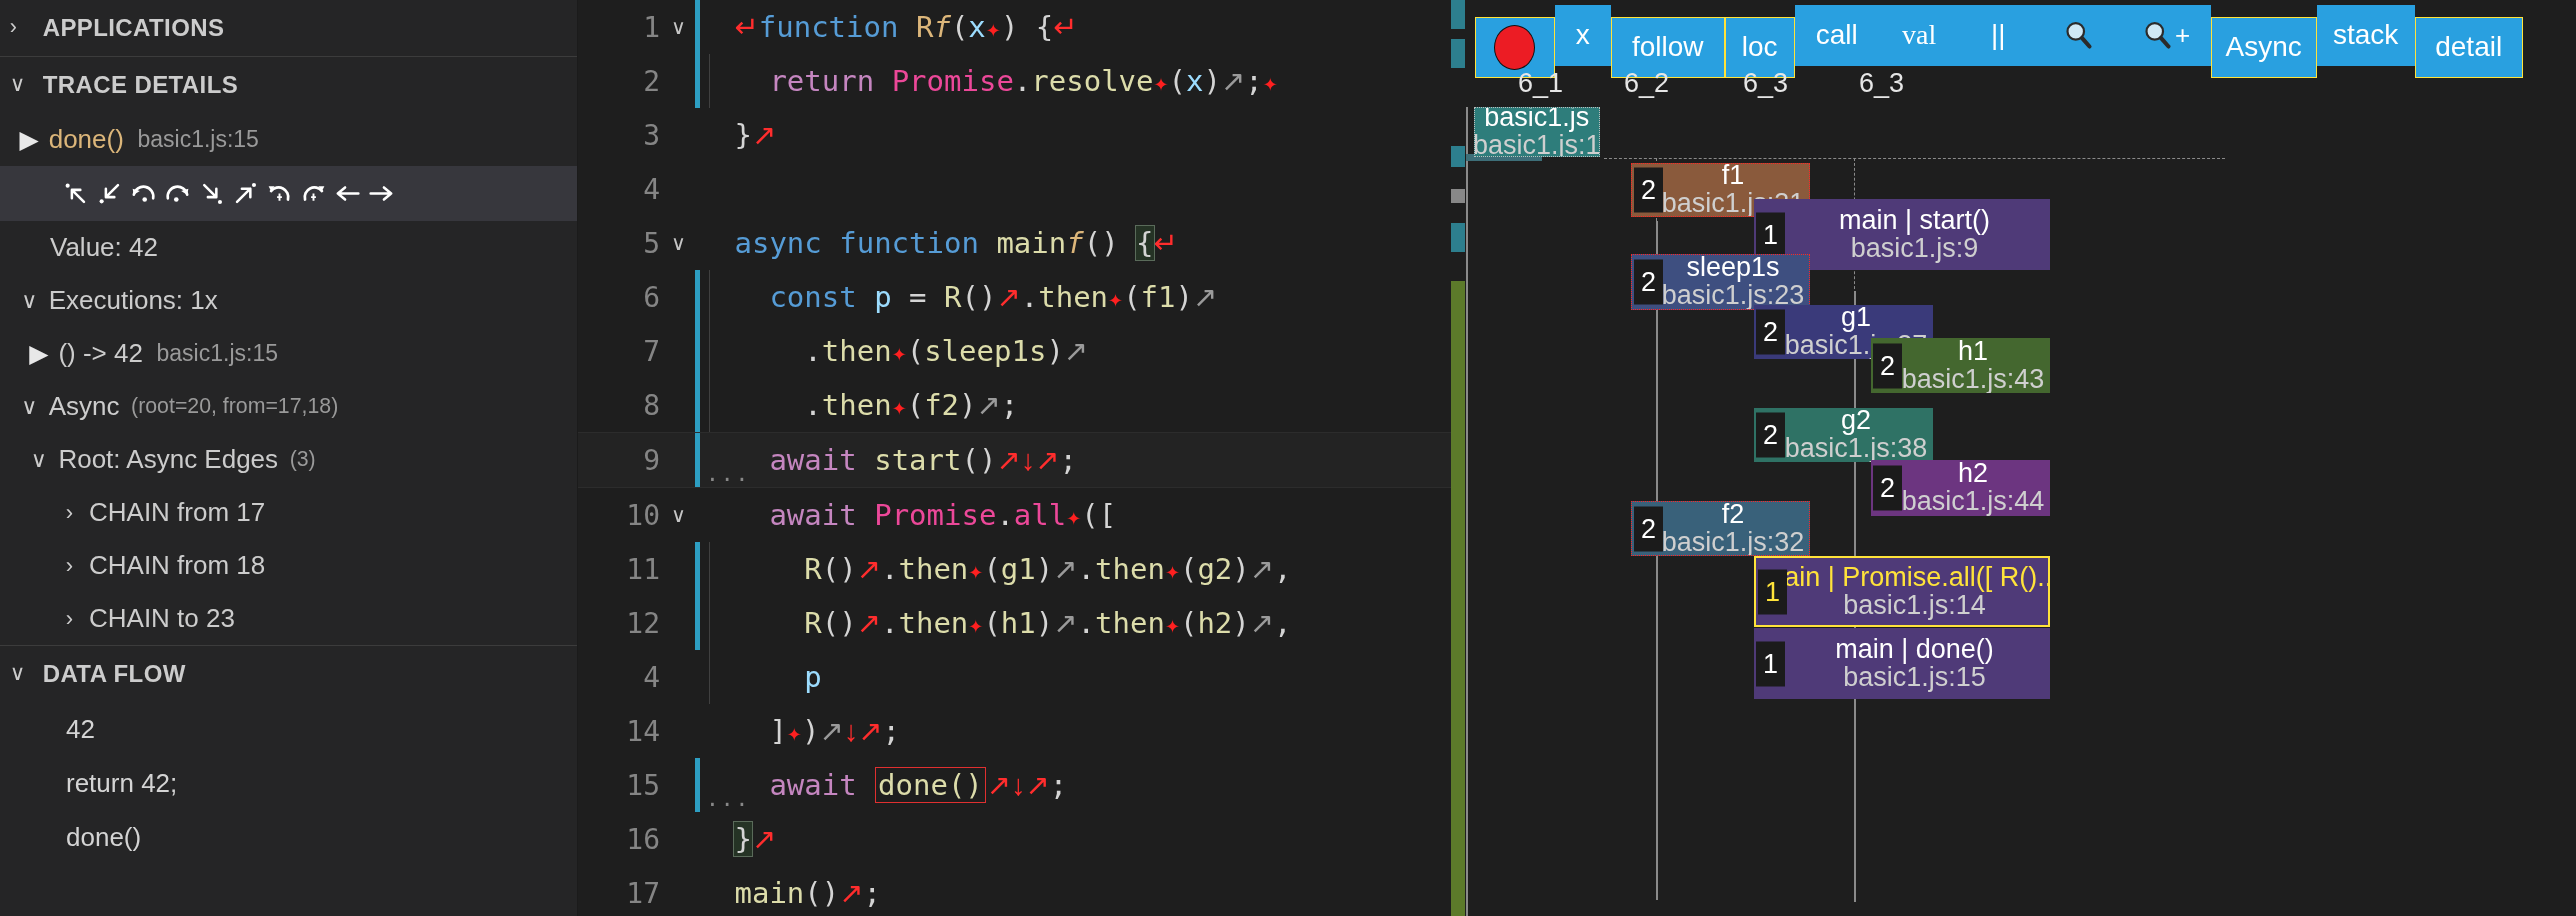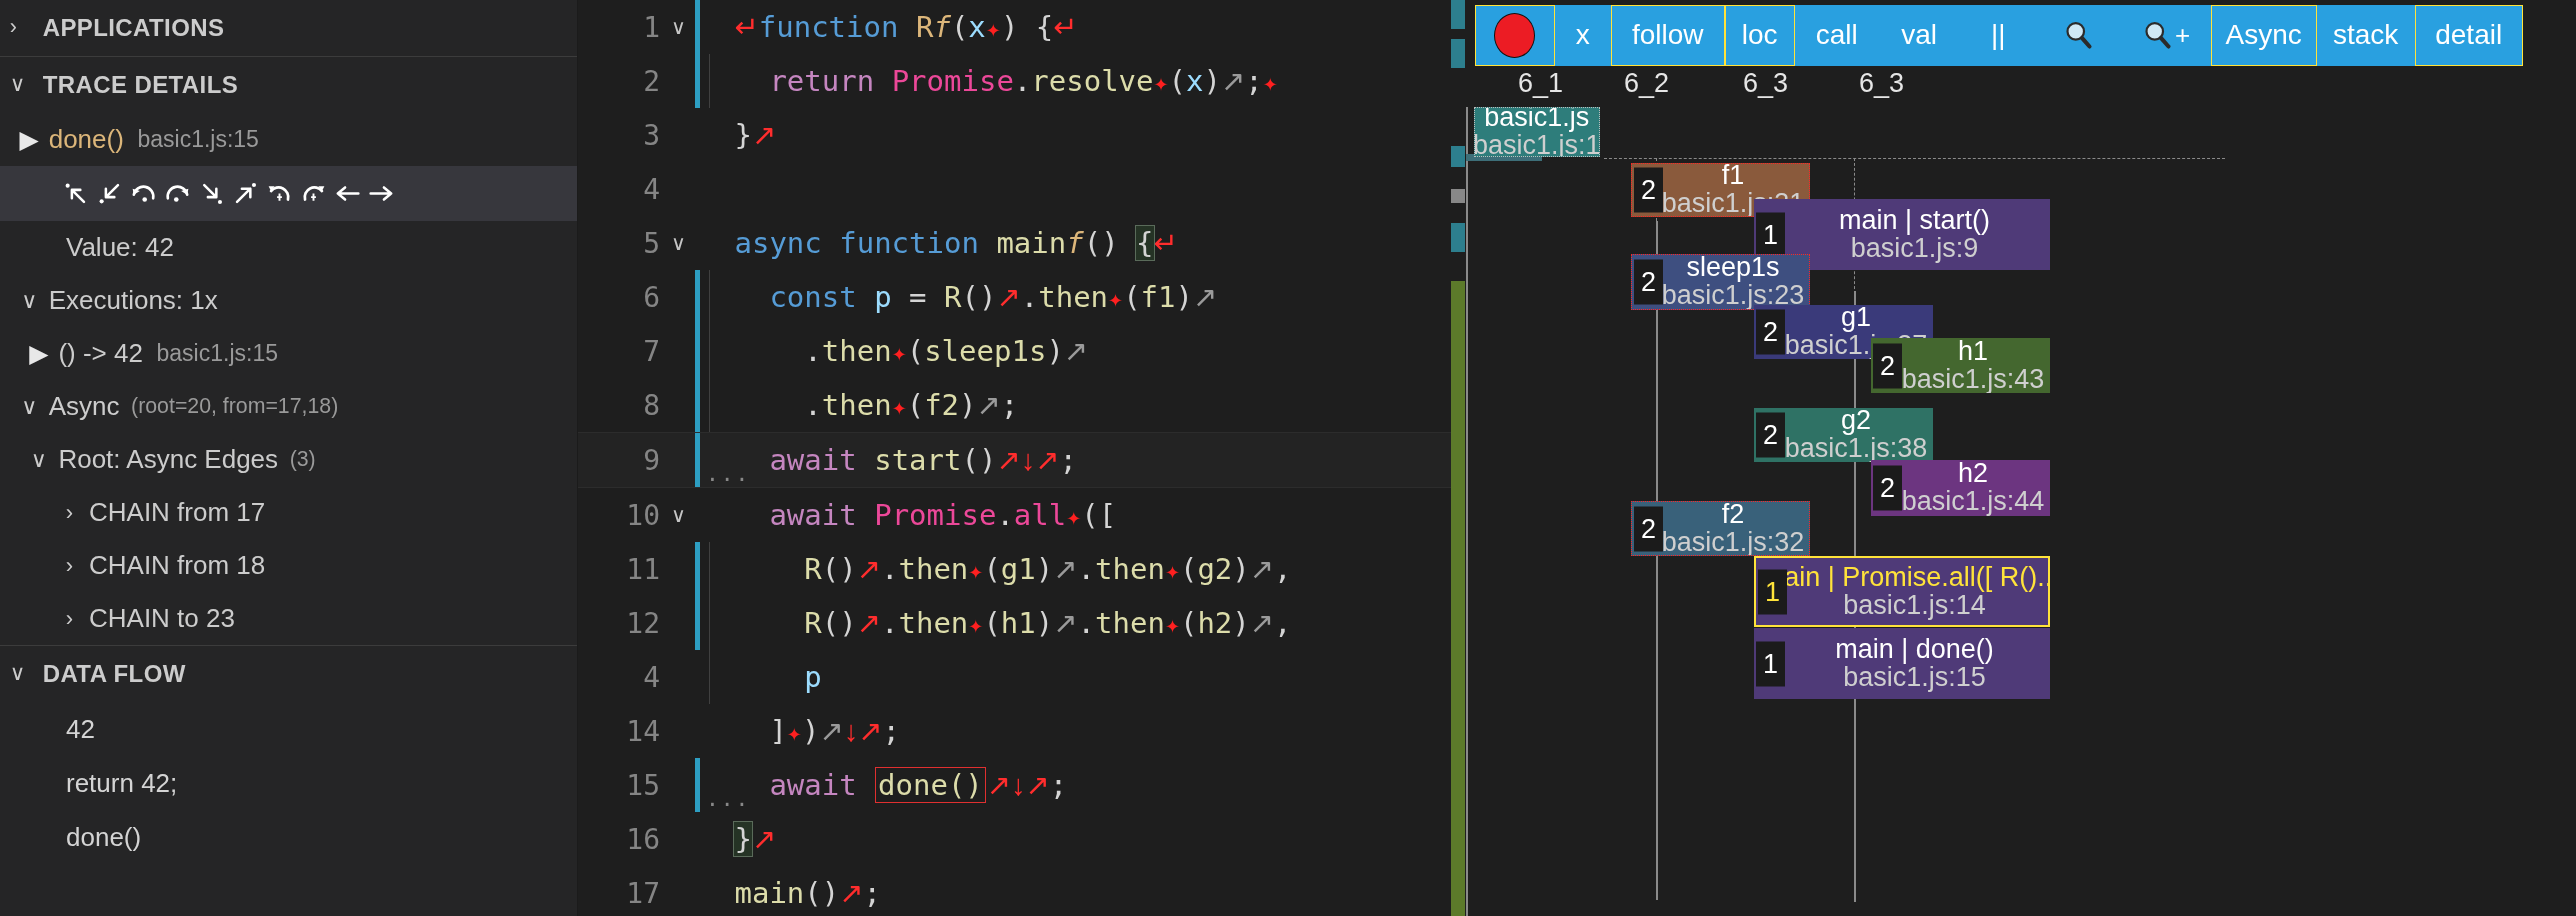"follow" .tb.y { margin-top: none -> 12px }
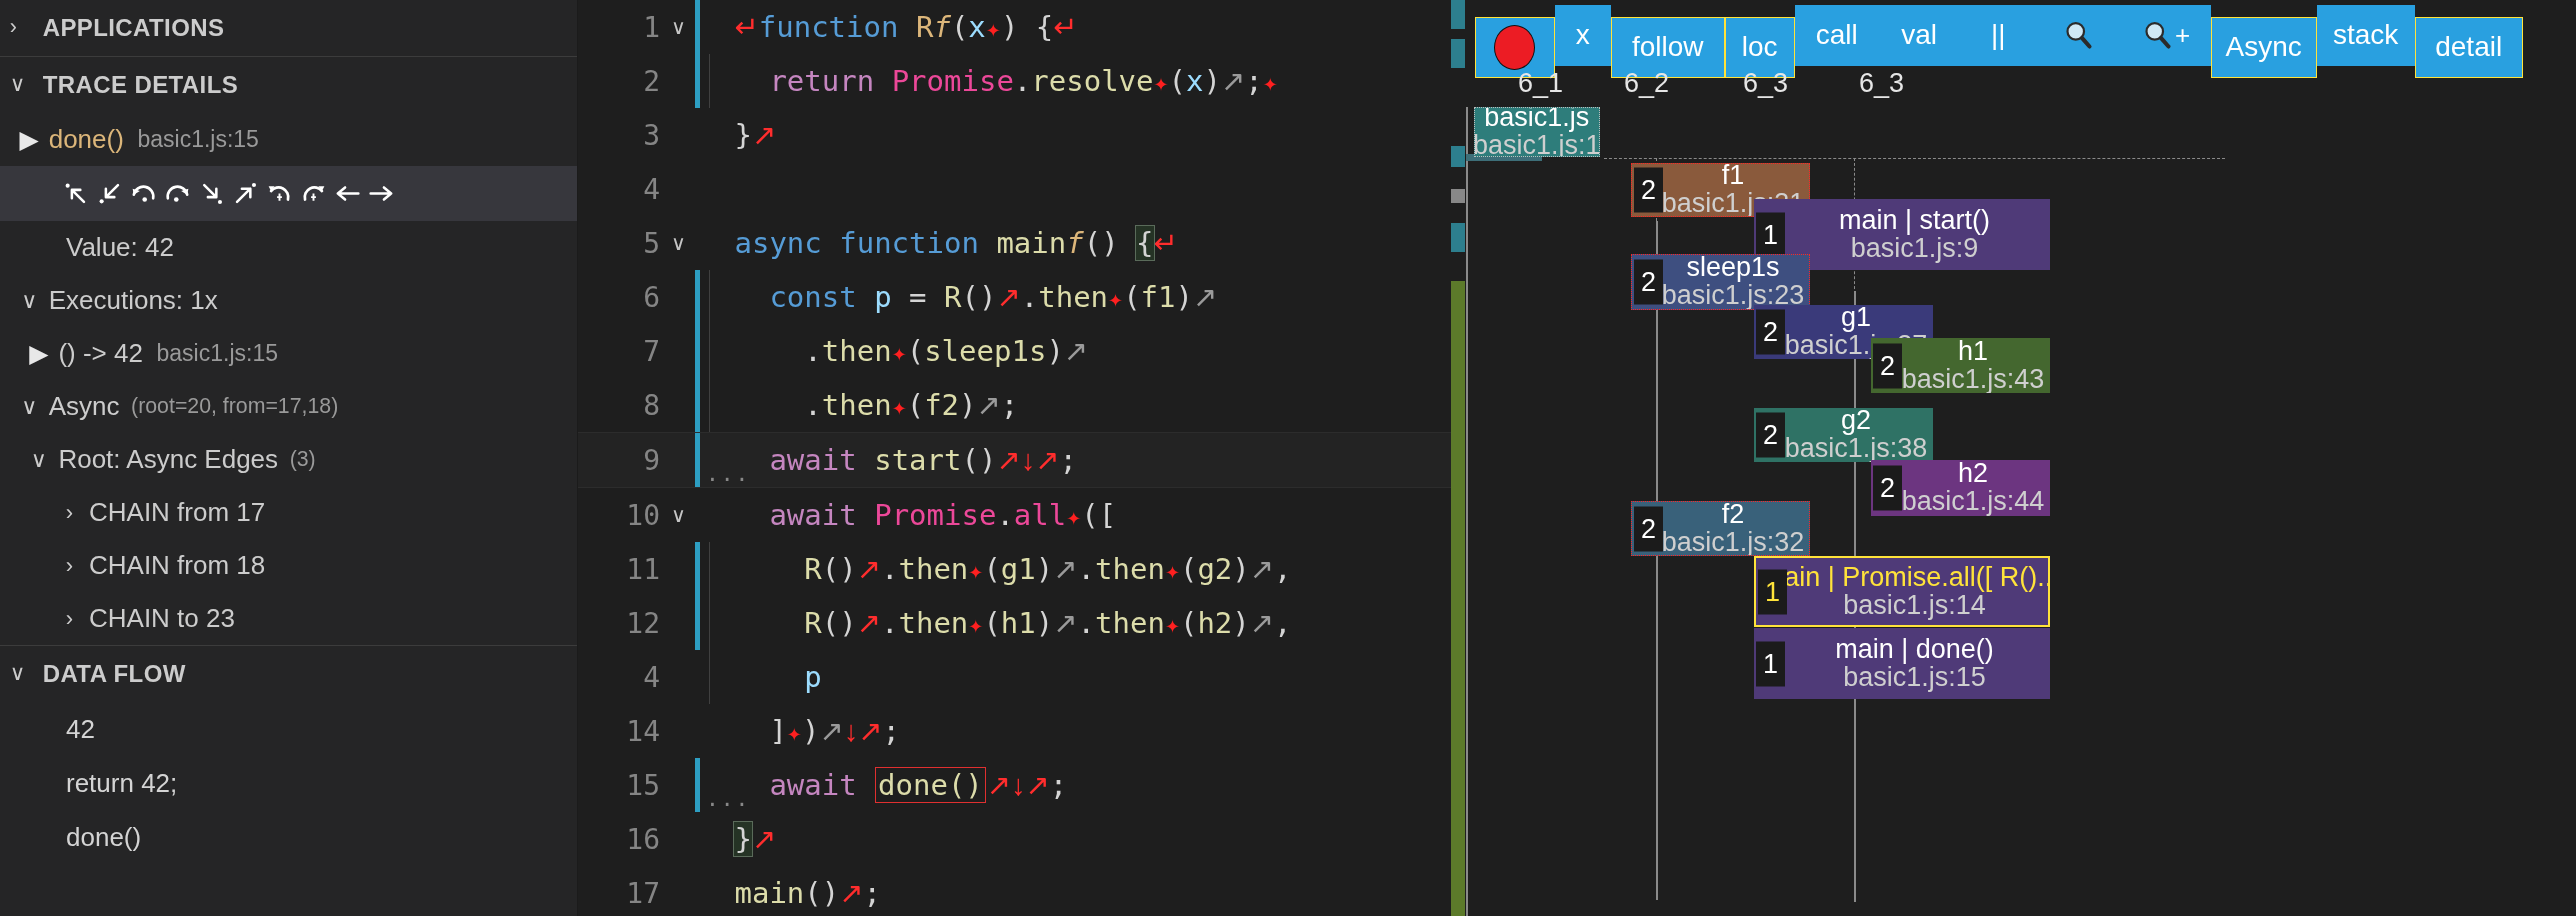"val" div.tb { font-family: none -> Liberation Serif, serif }
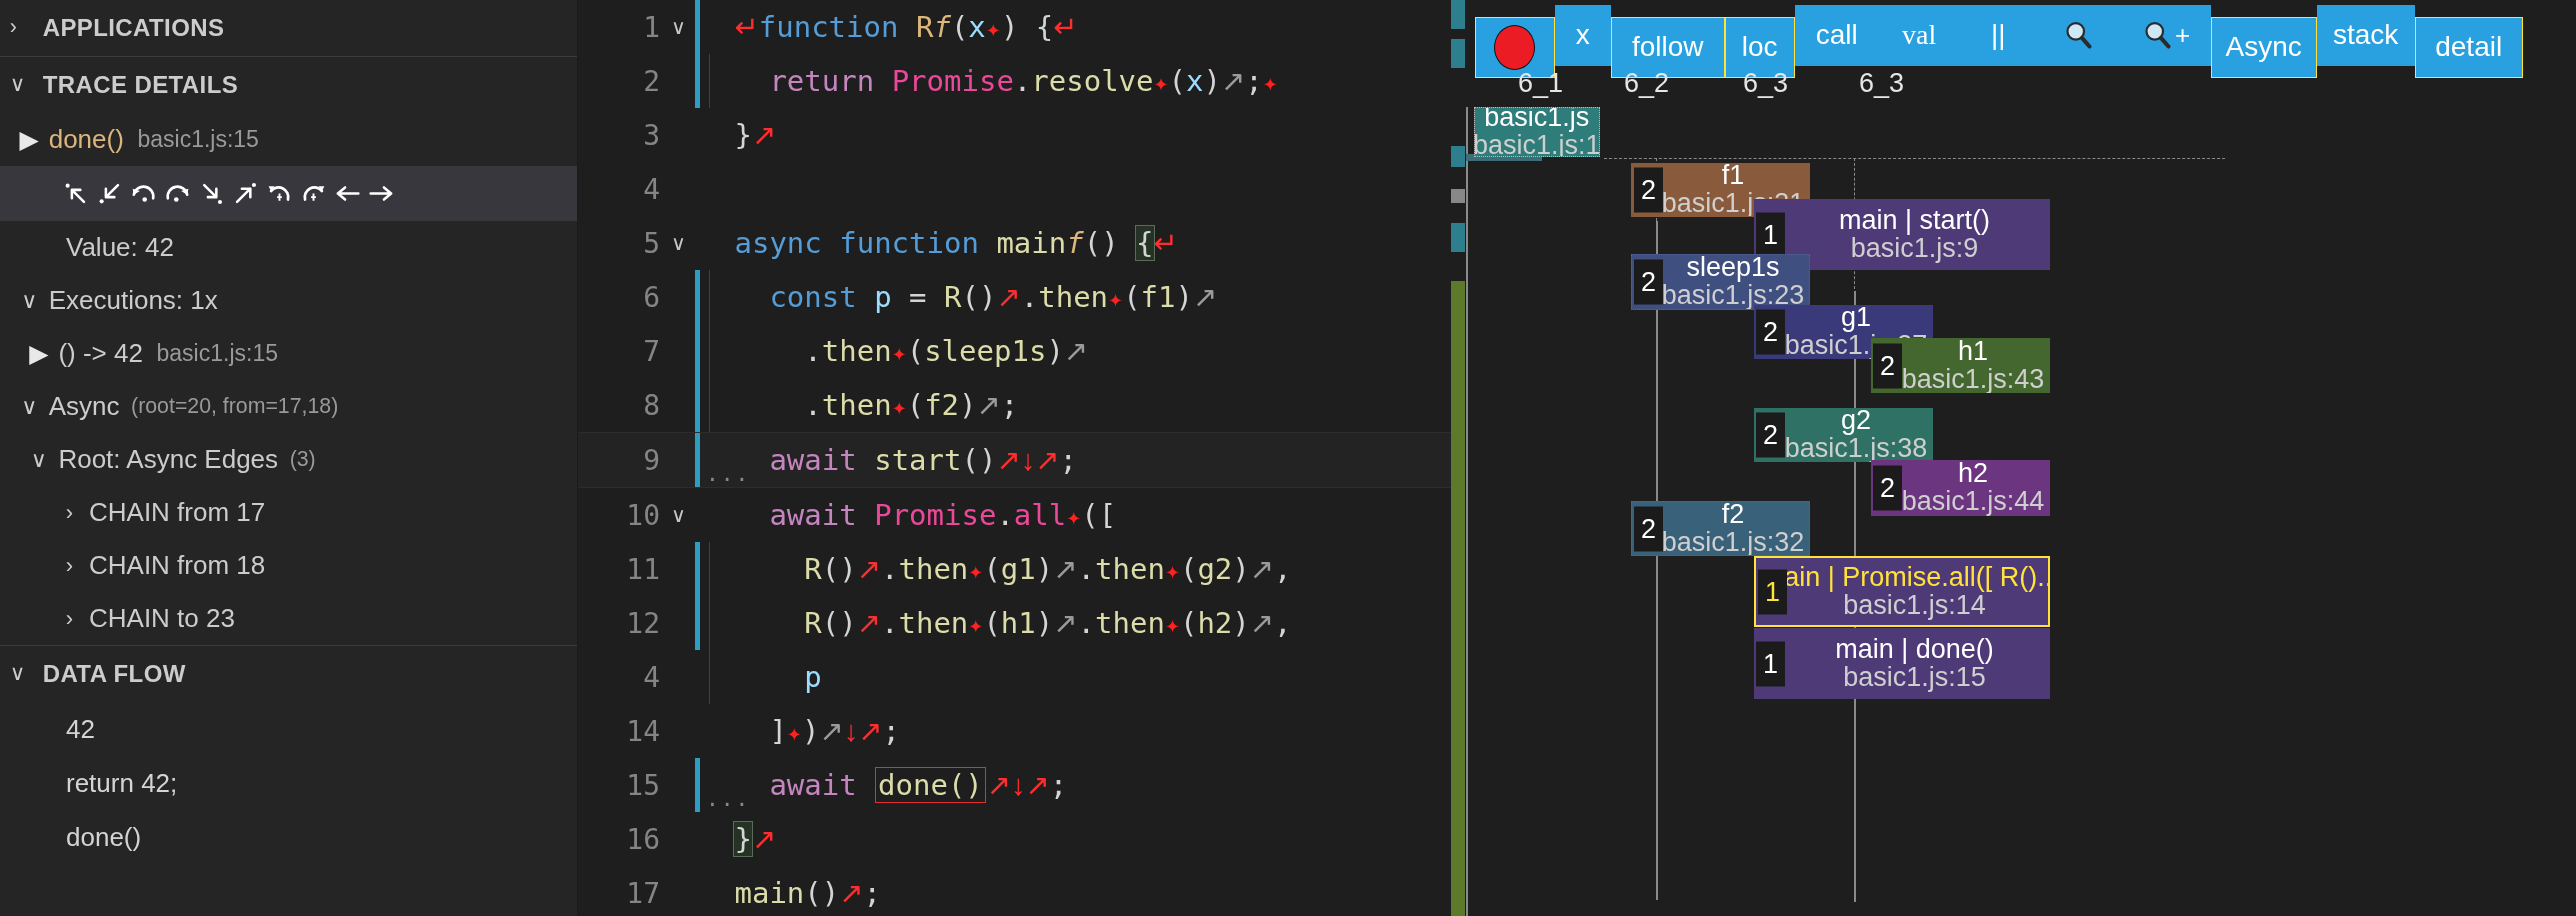"Value: 42" div.tree-row { padding-left: 66px -> 50px }
